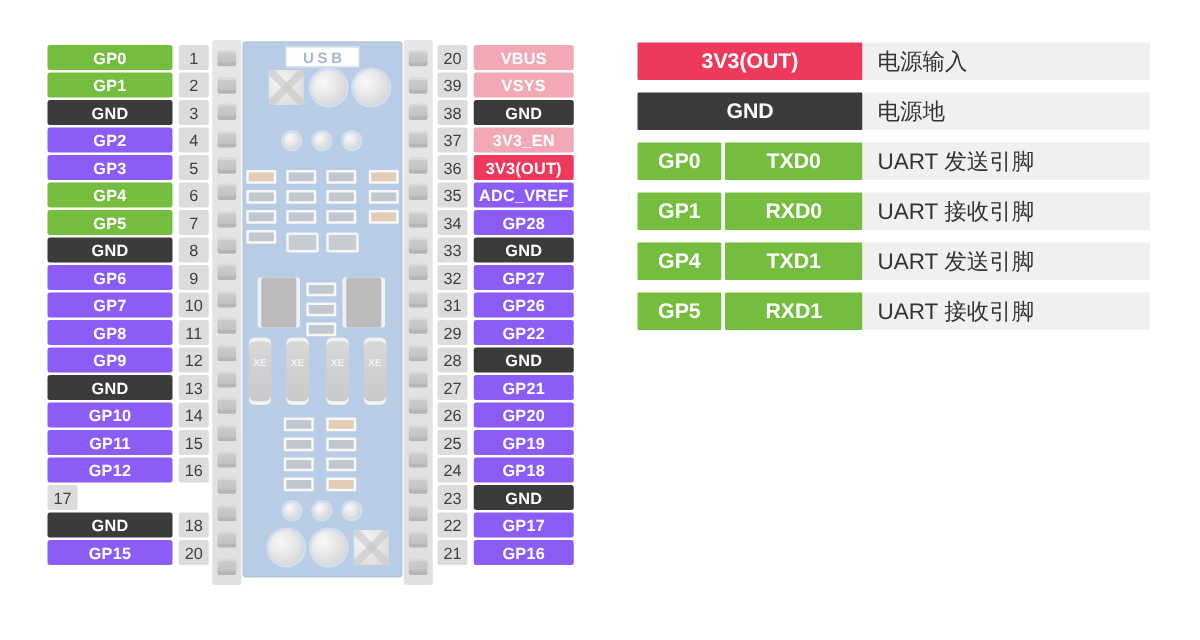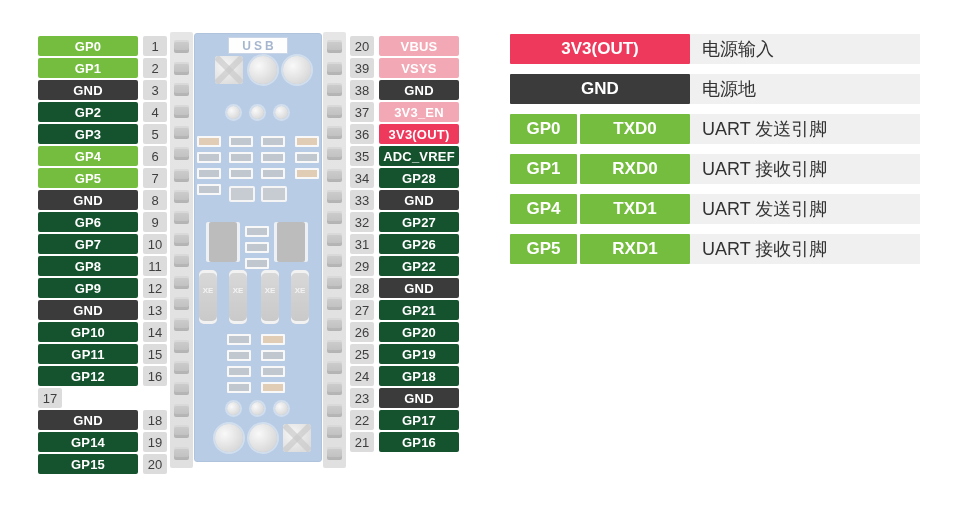"GP2" .t-gpio { background: #14532d -> #8b5cf6 }
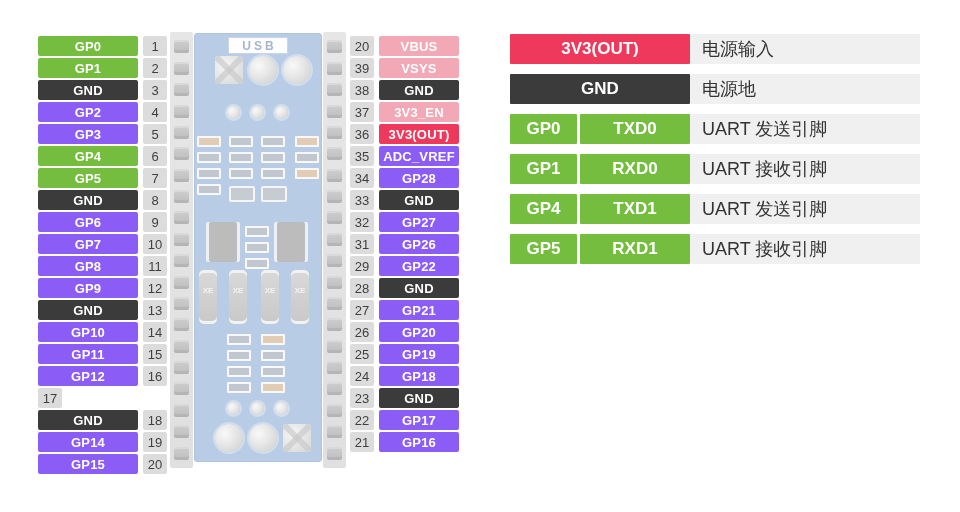"GP14" div.pin-row { html: <div> <div>GP14</div> <div>19</div> </div> -> none }
